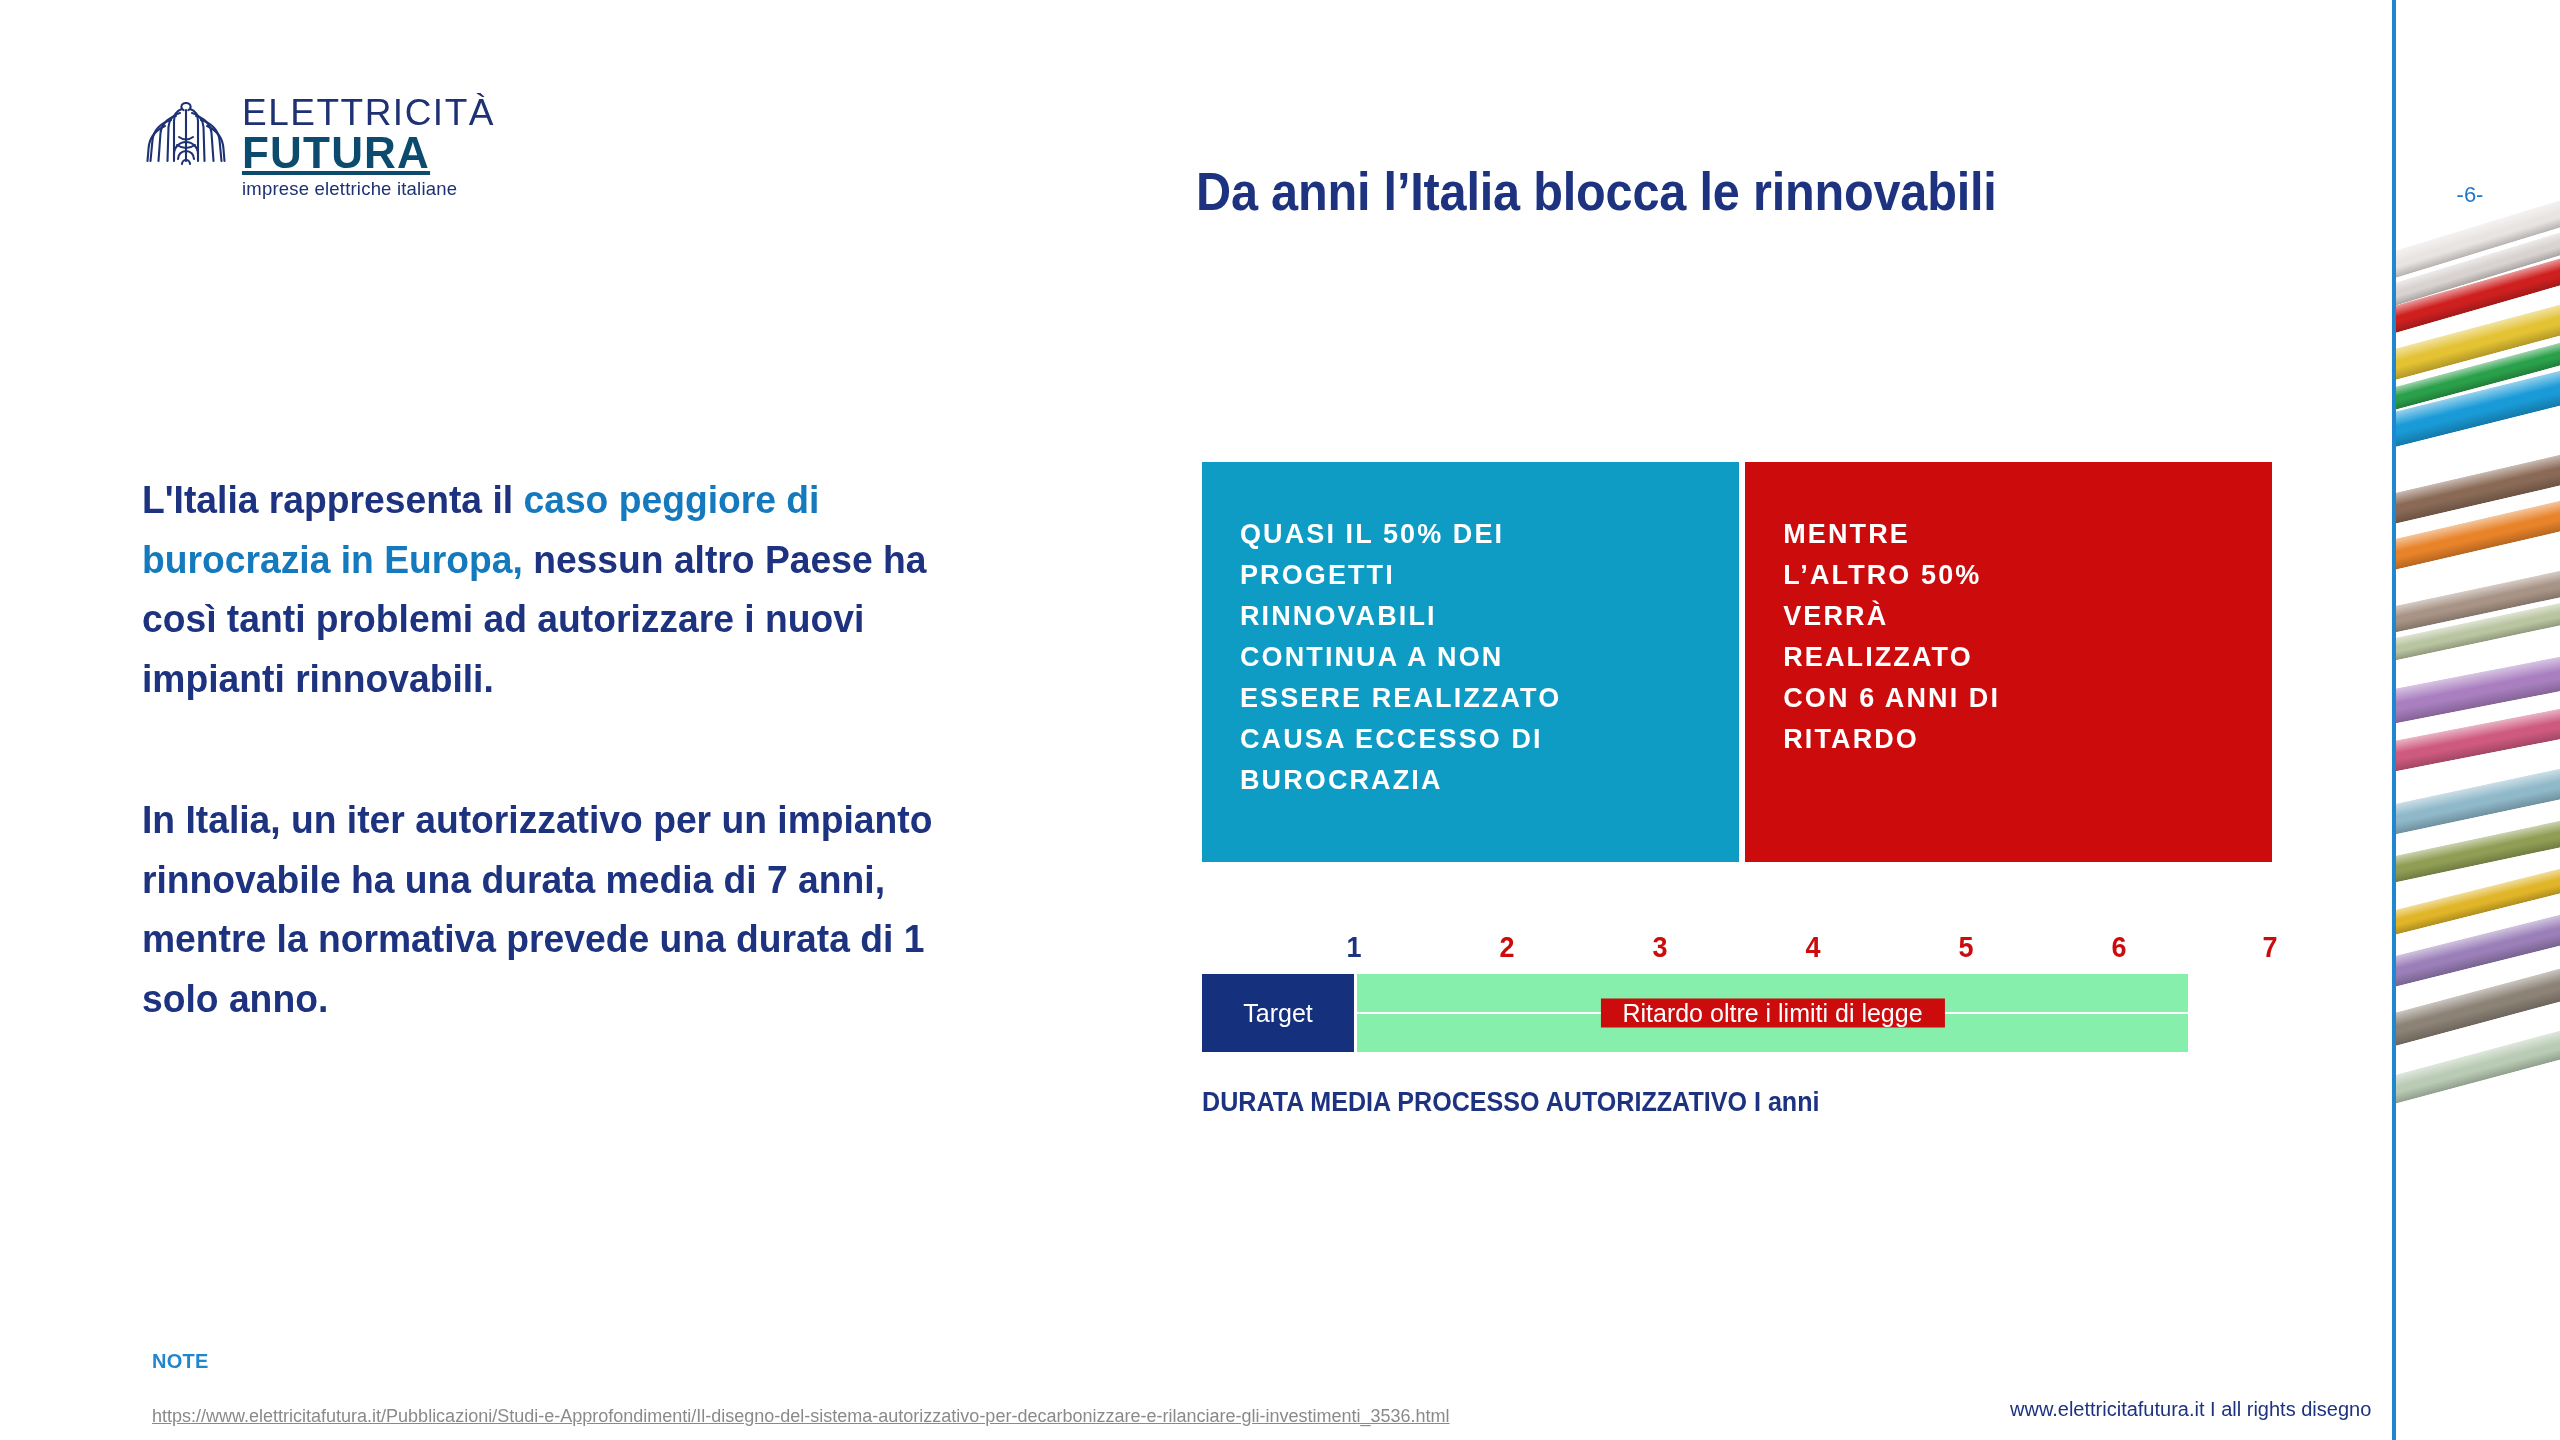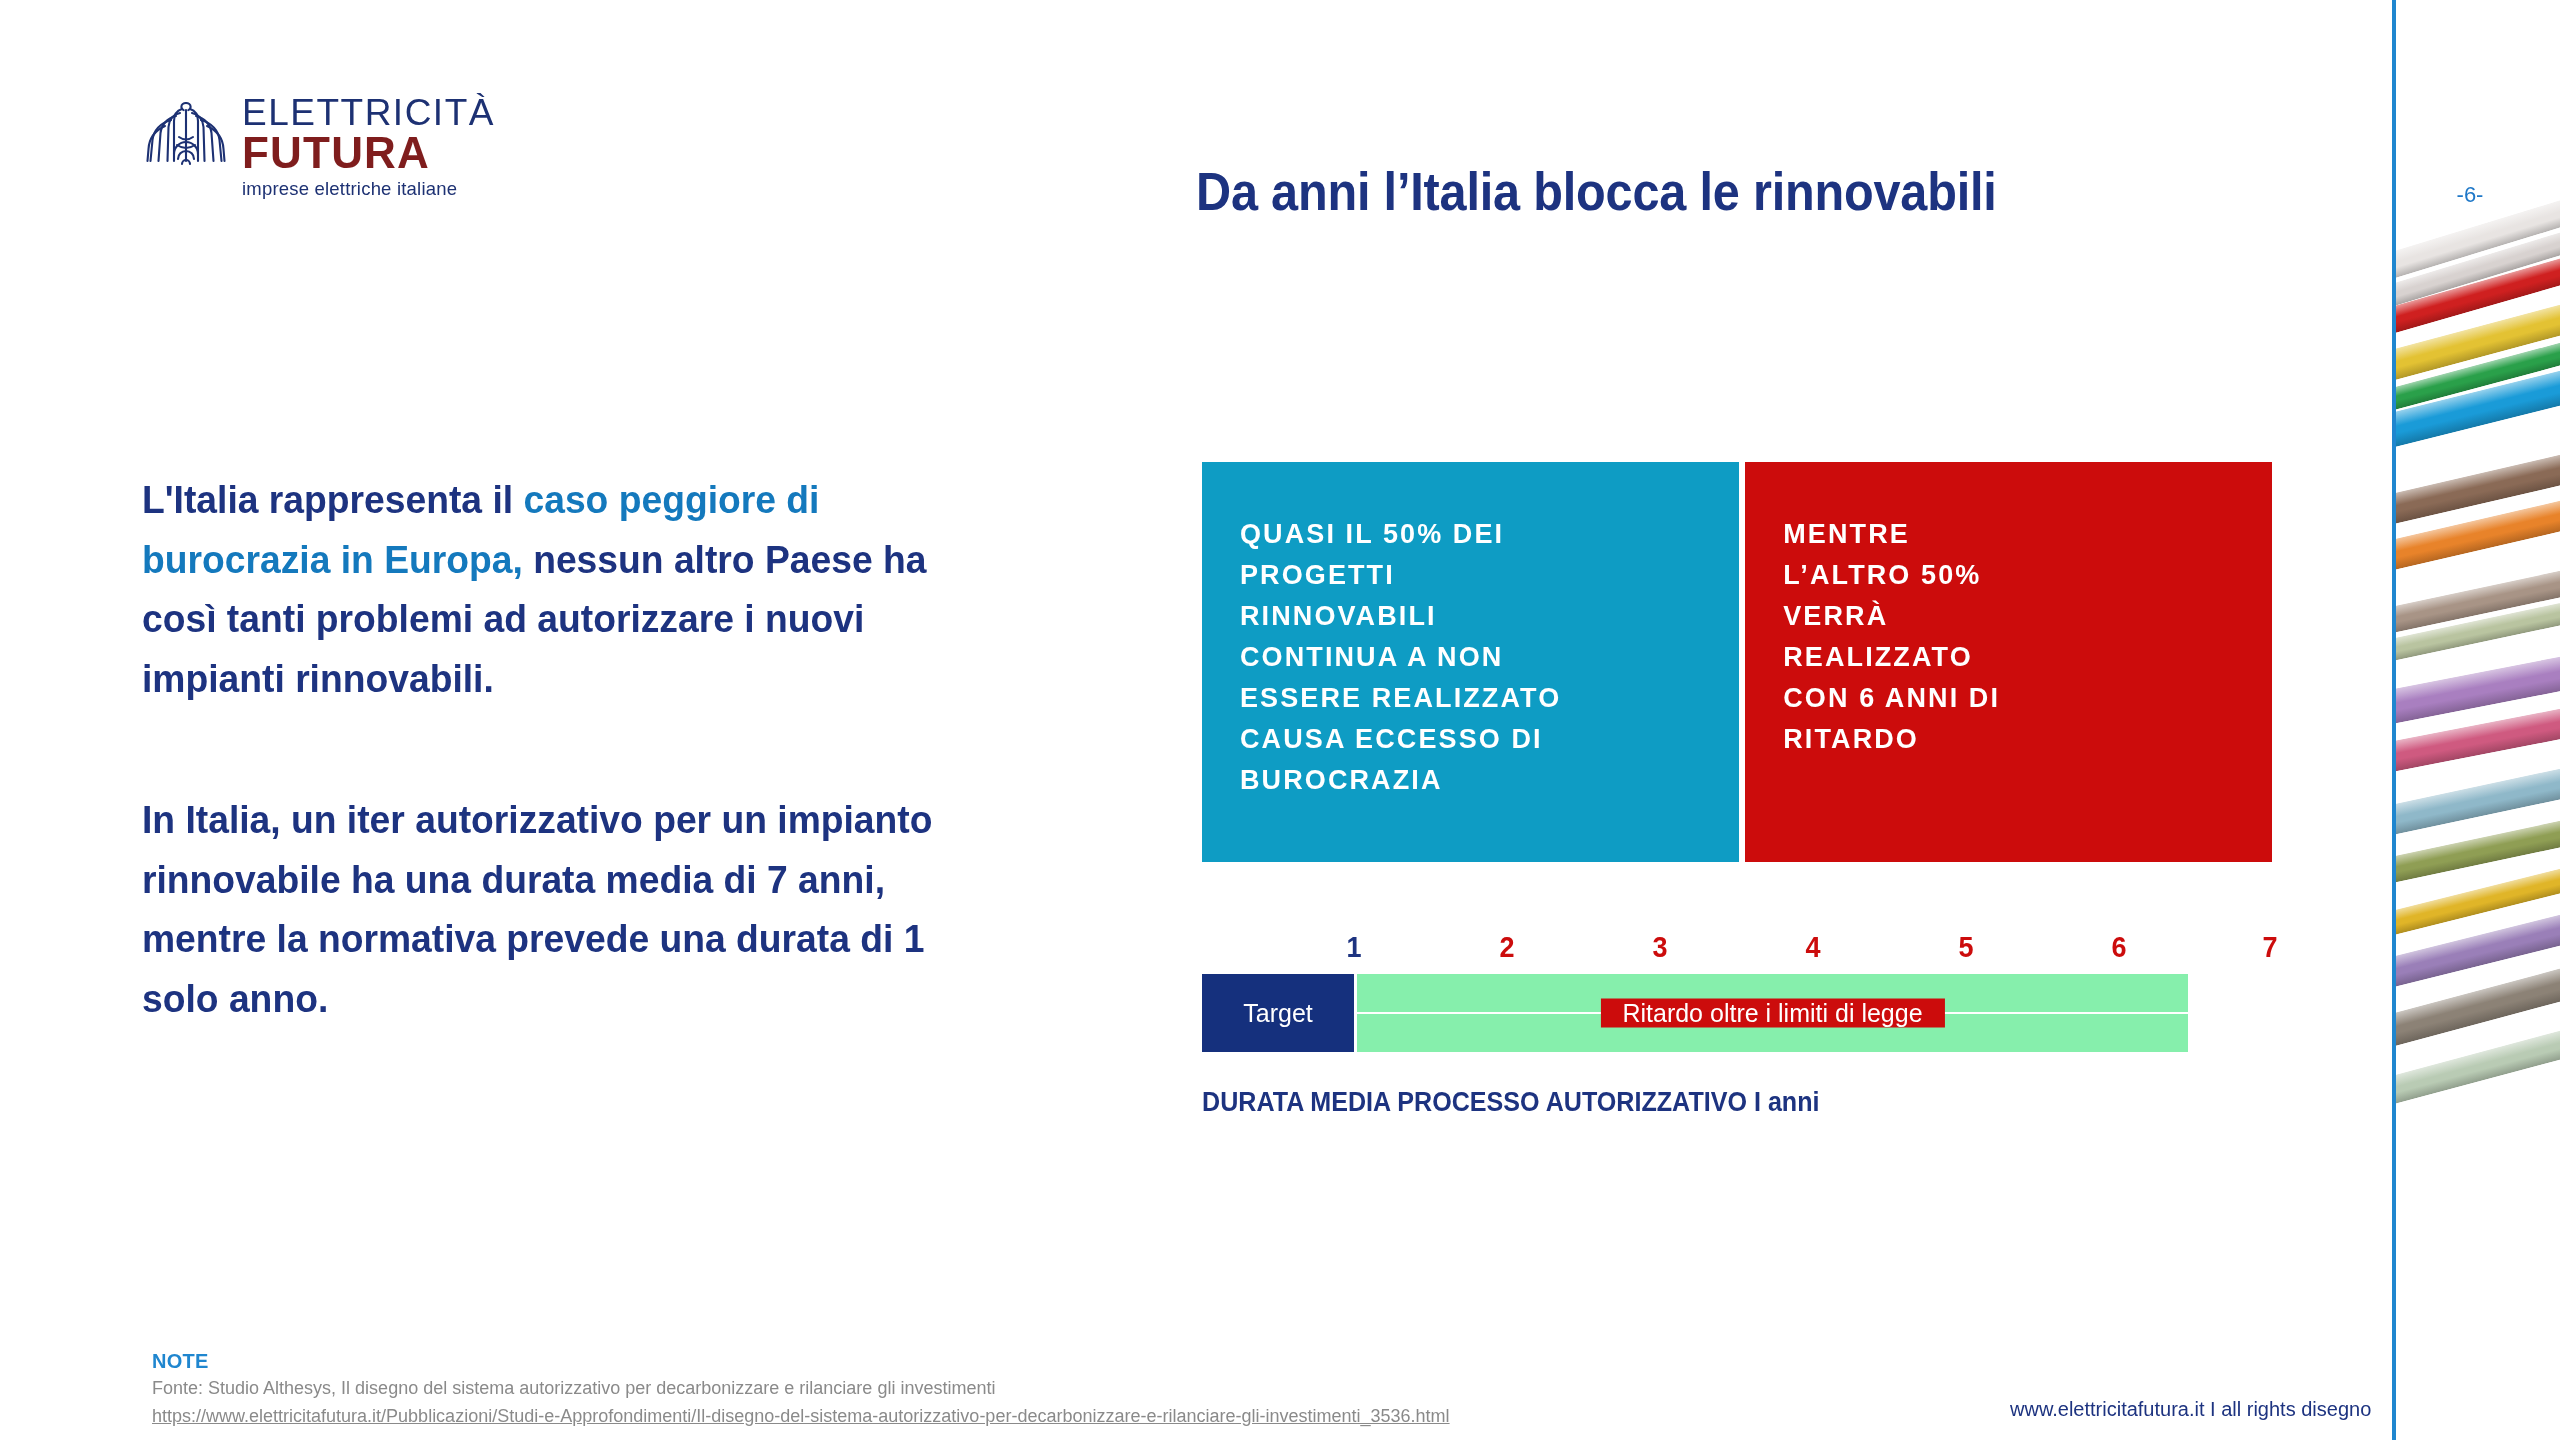"FUTURA" .logo-line2 { color: #7f1d1d -> #0c4a6e; text-decoration: none -> underline }
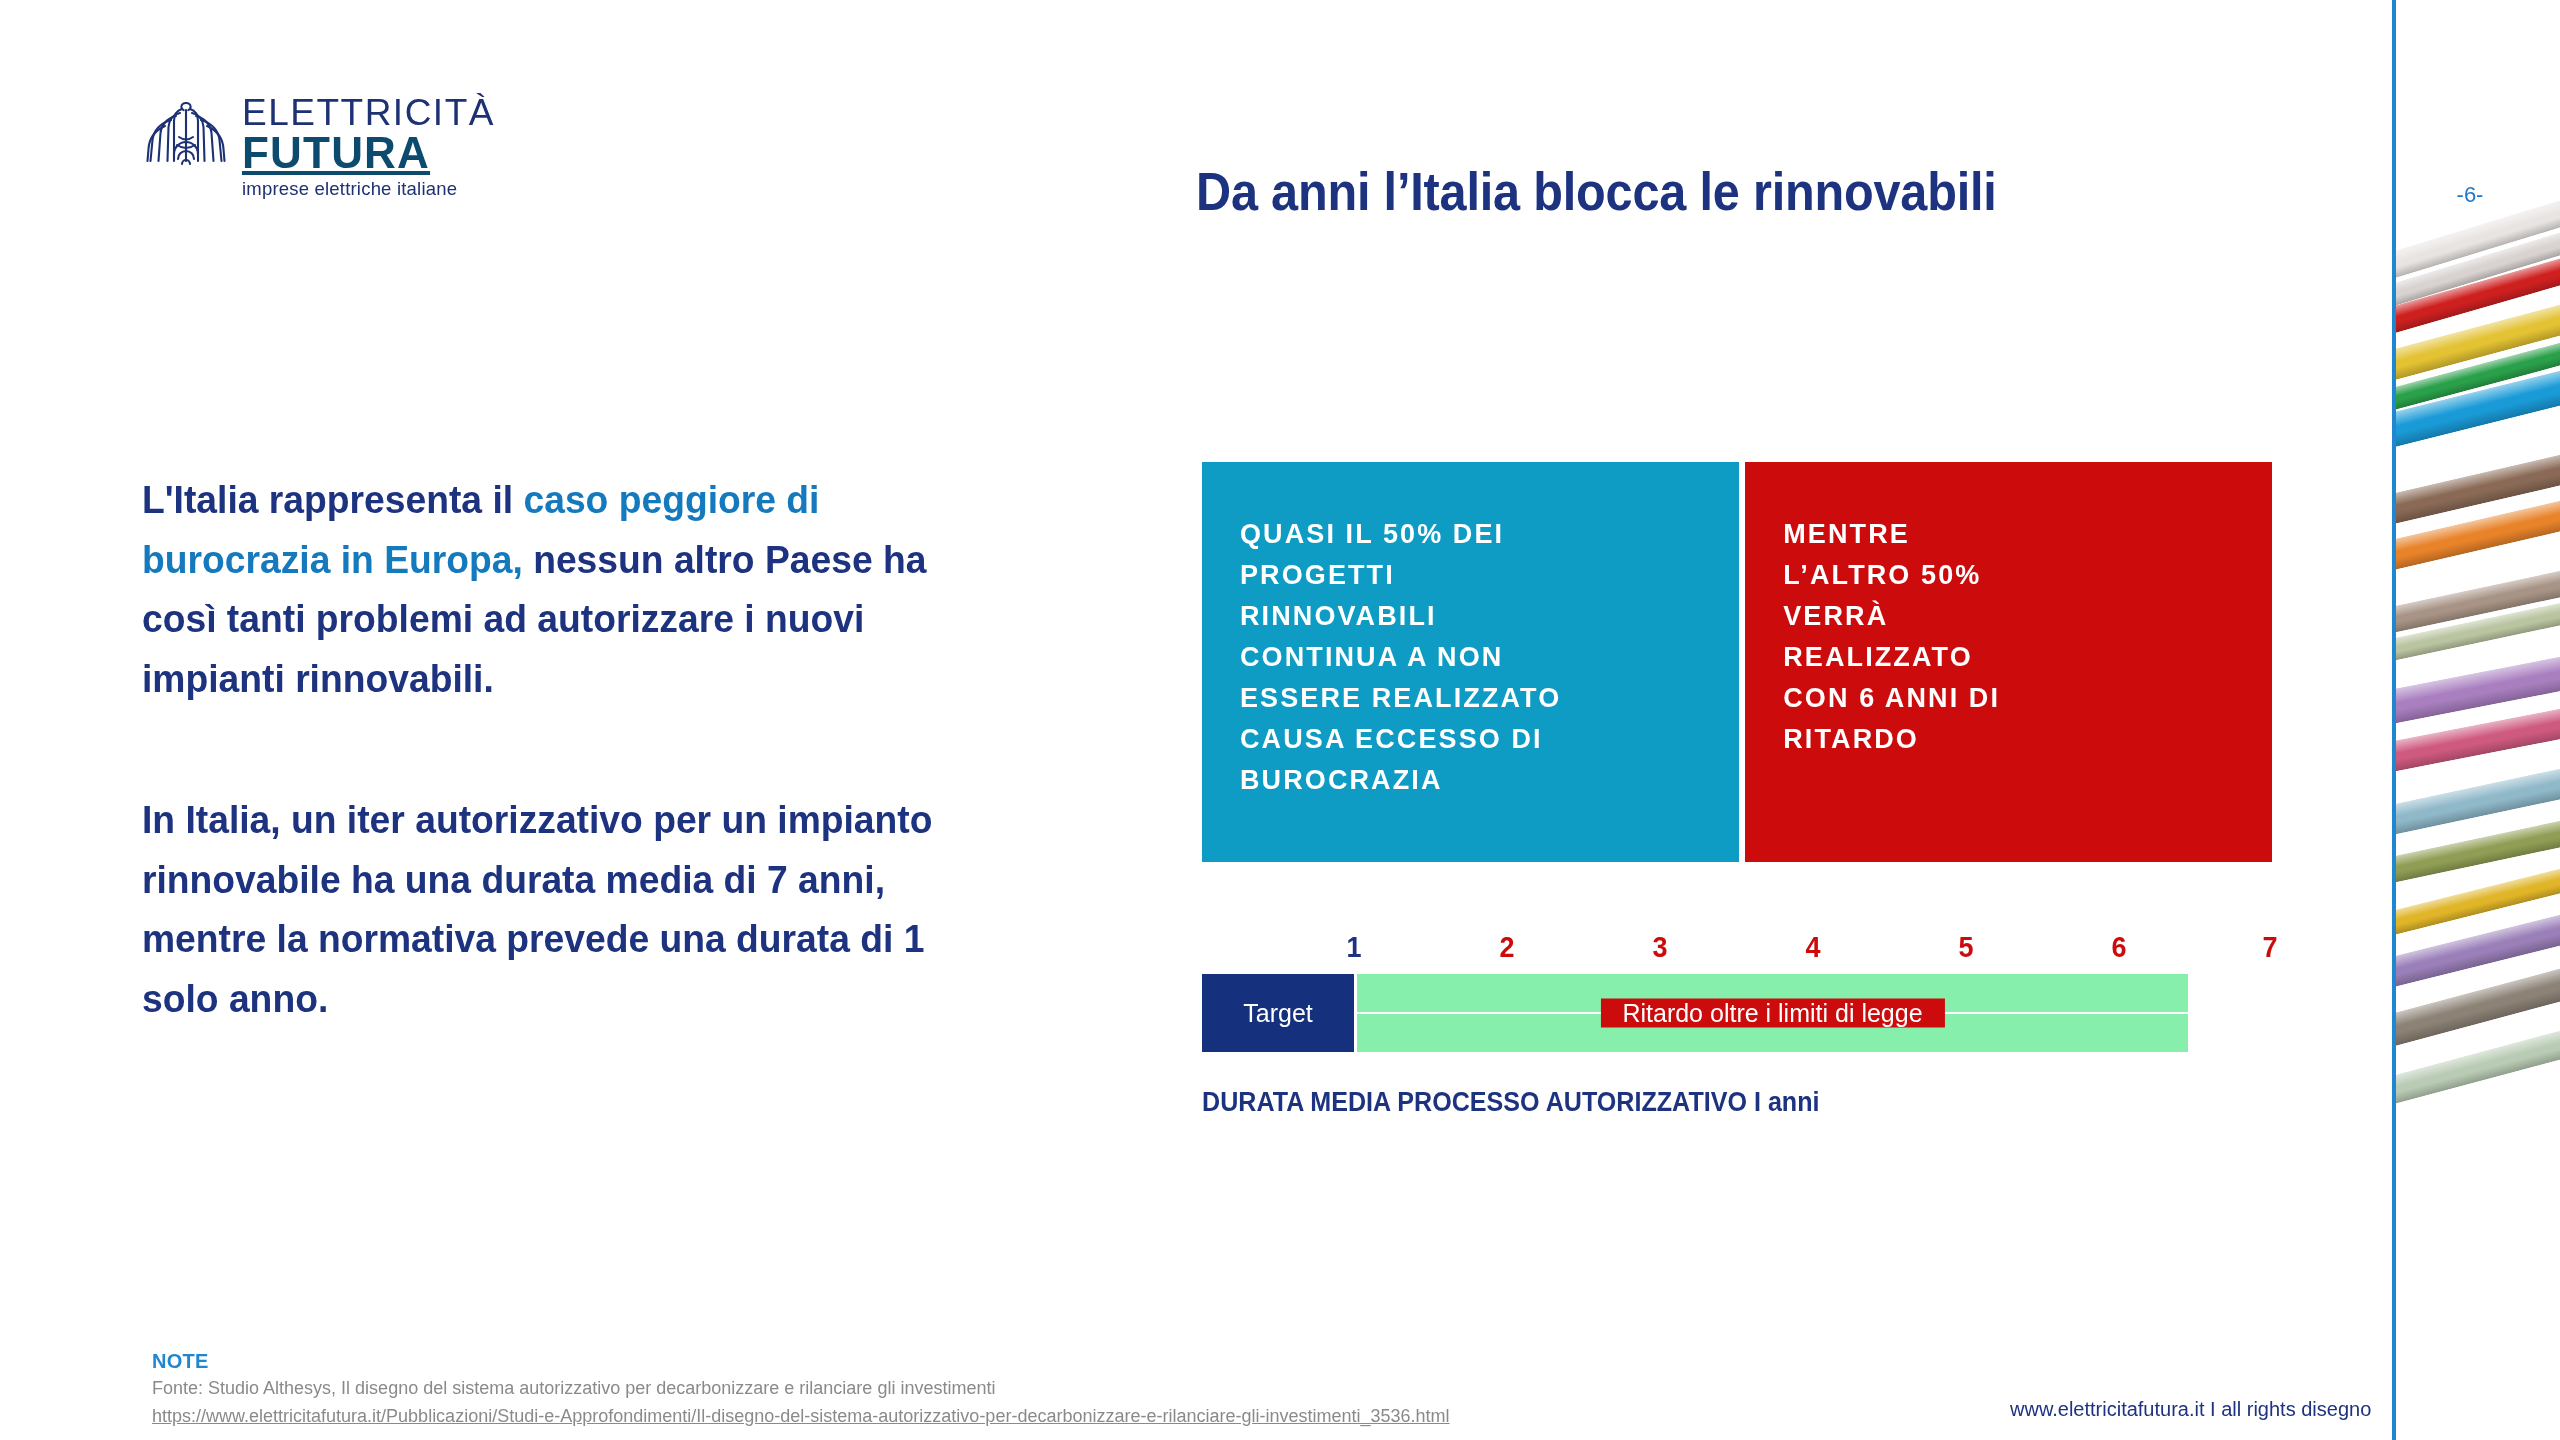"Fonte: Studio Althesys, Il disegno" div { html: <div>Fonte: Studio Althesys, Il disegno del sistema autorizzativo per decarbonizzare e rilanciare gli investimenti</div> -> none }
